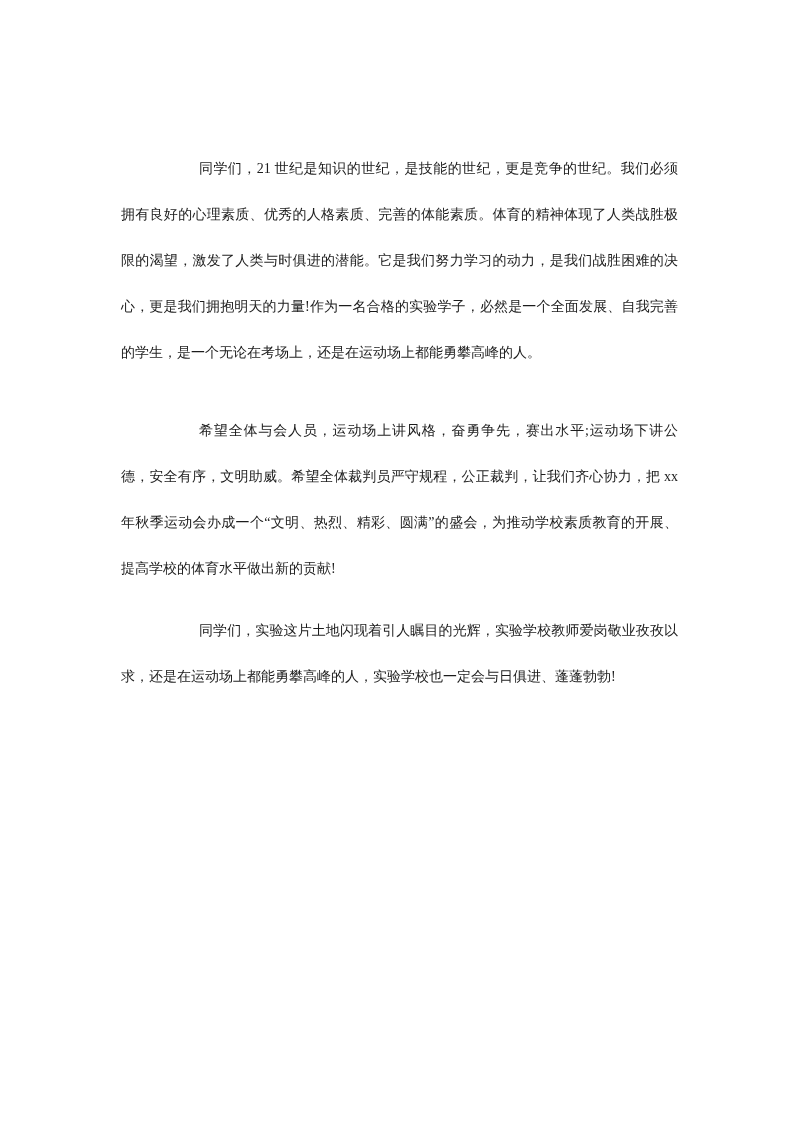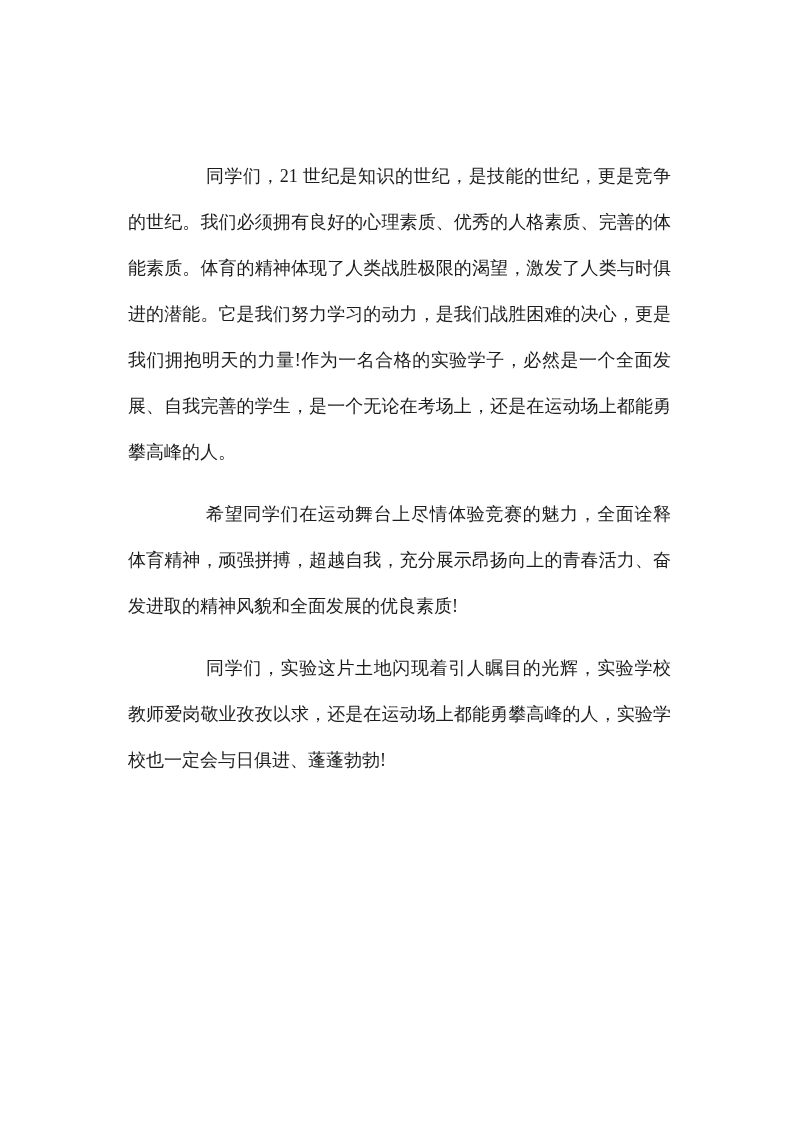"同学们，21" .doc-body p { font-size: 18px -> 14px; margin: 16px -> 9px }
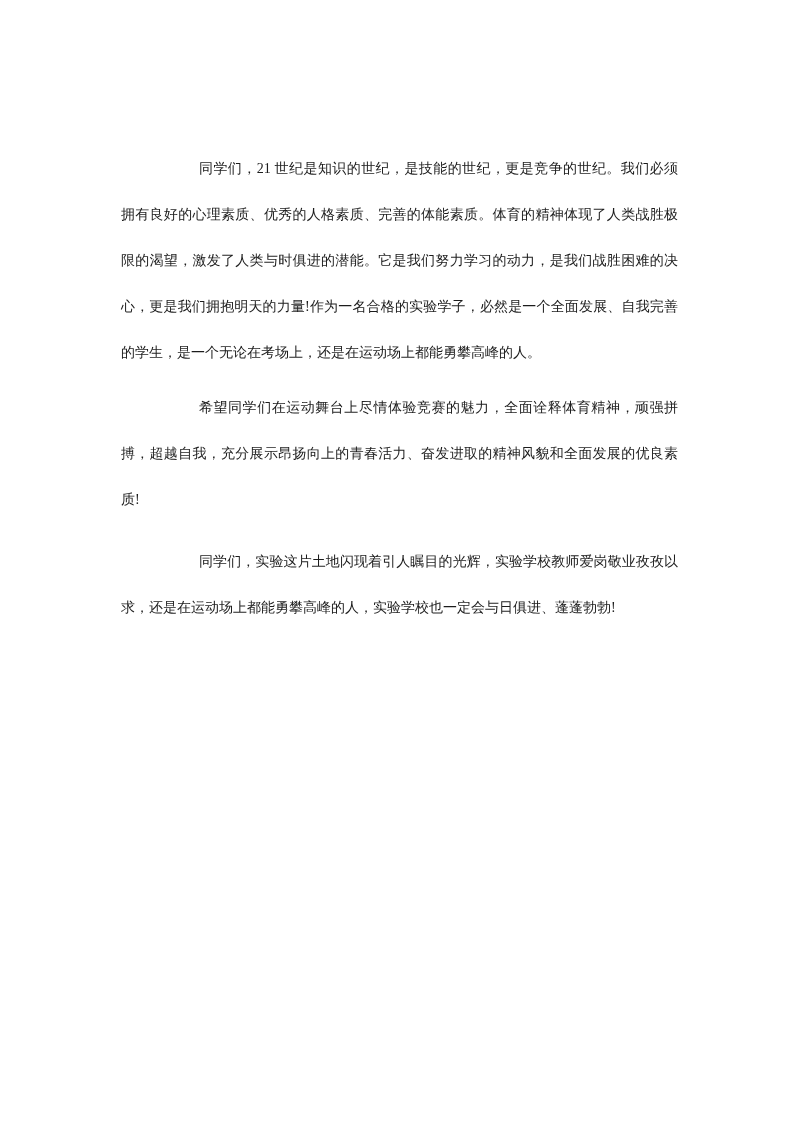"希望同学们在运动舞台上尽情体验竞赛的魅力，全面诠释体育精神，顽强拼搏，超越自我，" p.para-2 { html: <p>希望同学们在运动舞台上尽情体验竞赛的魅力，全面诠释体育精神，顽强拼搏，超越自我，充分展示昂扬向上的青春活力、奋发进取的精神风貌和全面发展的优良素质!</p> -> none }
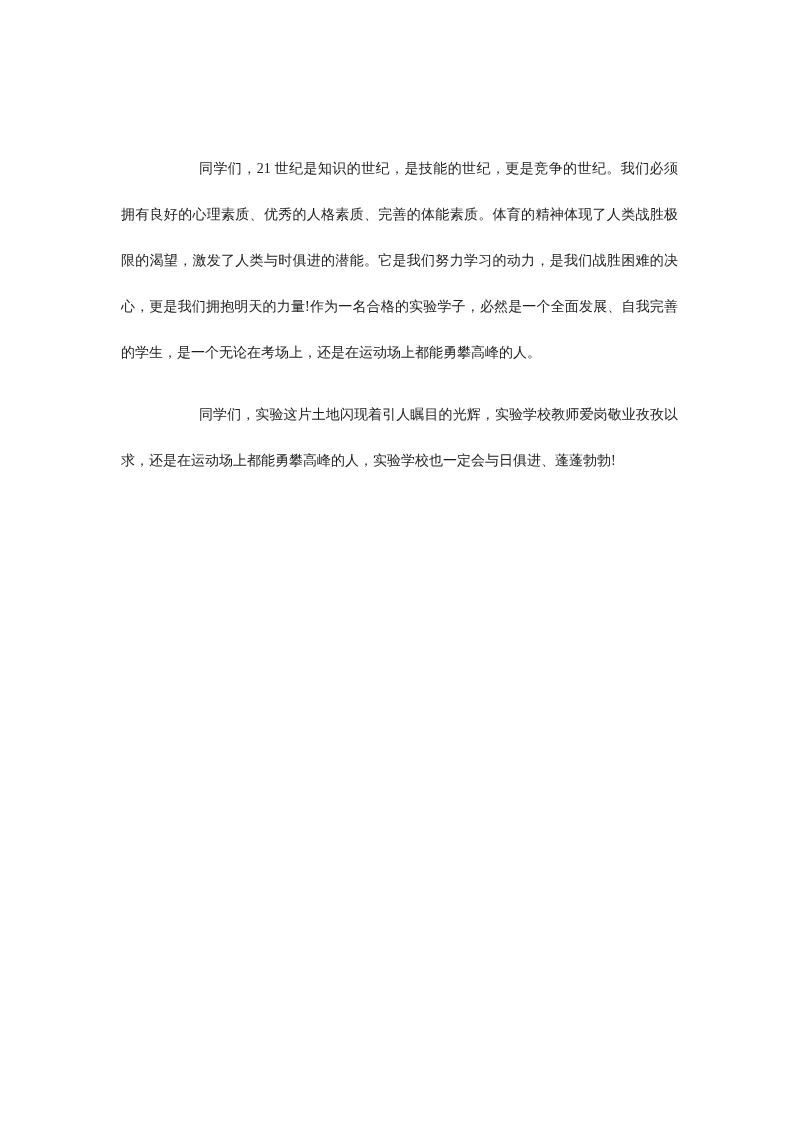"希望全体与会人员，运动场上讲风格，奋勇争先，赛出水平;运动场下讲公德，安全有序，" p.para-3 { html: none -> <p>希望全体与会人员，运动场上讲风格，奋勇争先，赛出水平;运动场下讲公德，安全有序，文明助威。希望全体裁判员严守规程，公正裁判，让我们齐心协力，把 xx 年秋季运动会办成一个“文明、热烈、精彩、圆满”的盛会，为推动学校素质教育的开展、提高学校的体育水平做出新的贡献!</p> }
